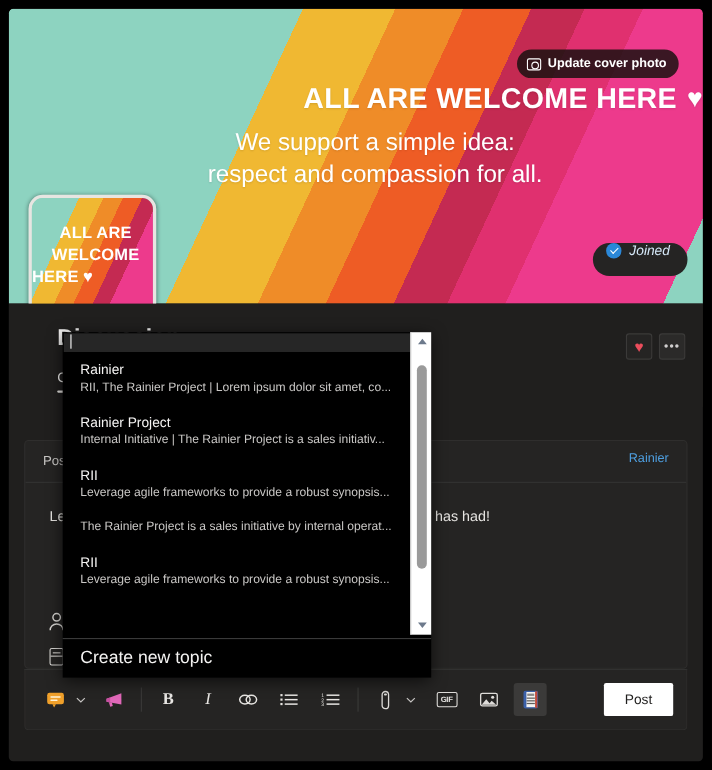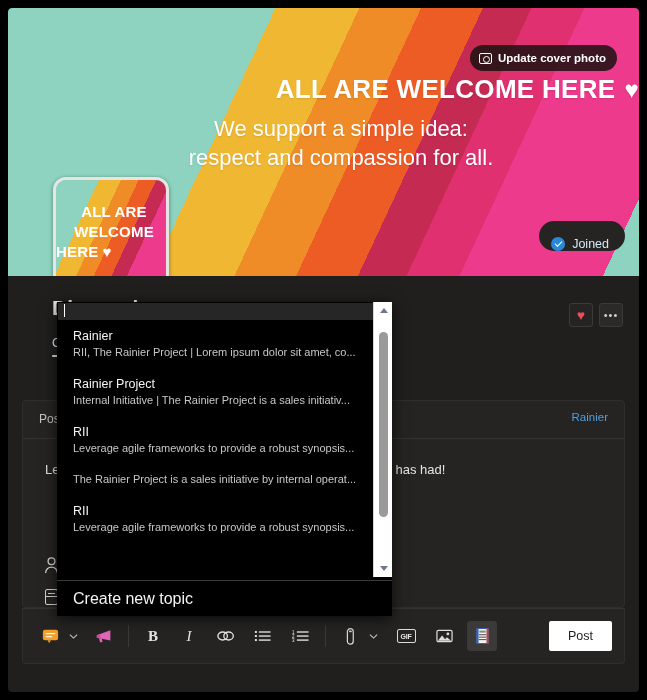"ALL ARE" .avatar { left: 45px -> 18px }
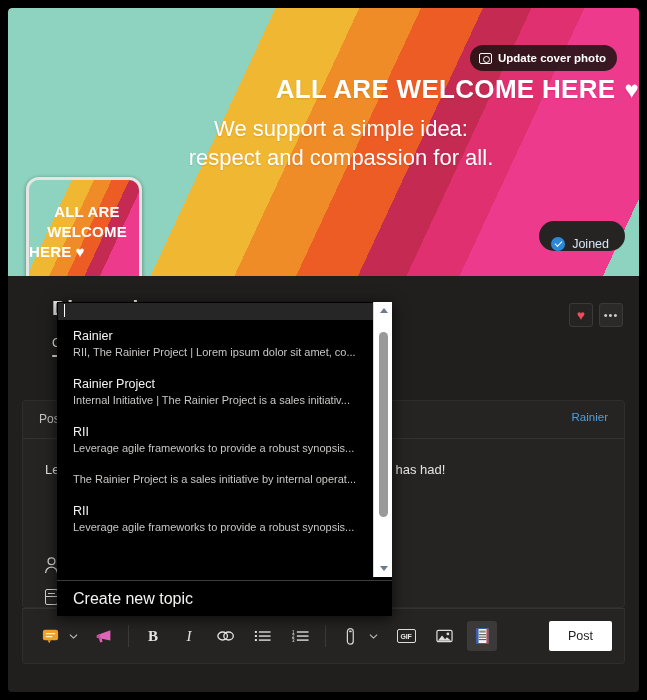"Joined" .joined-btn { align-items: flex-end -> flex-start; font-style: none -> italic }
